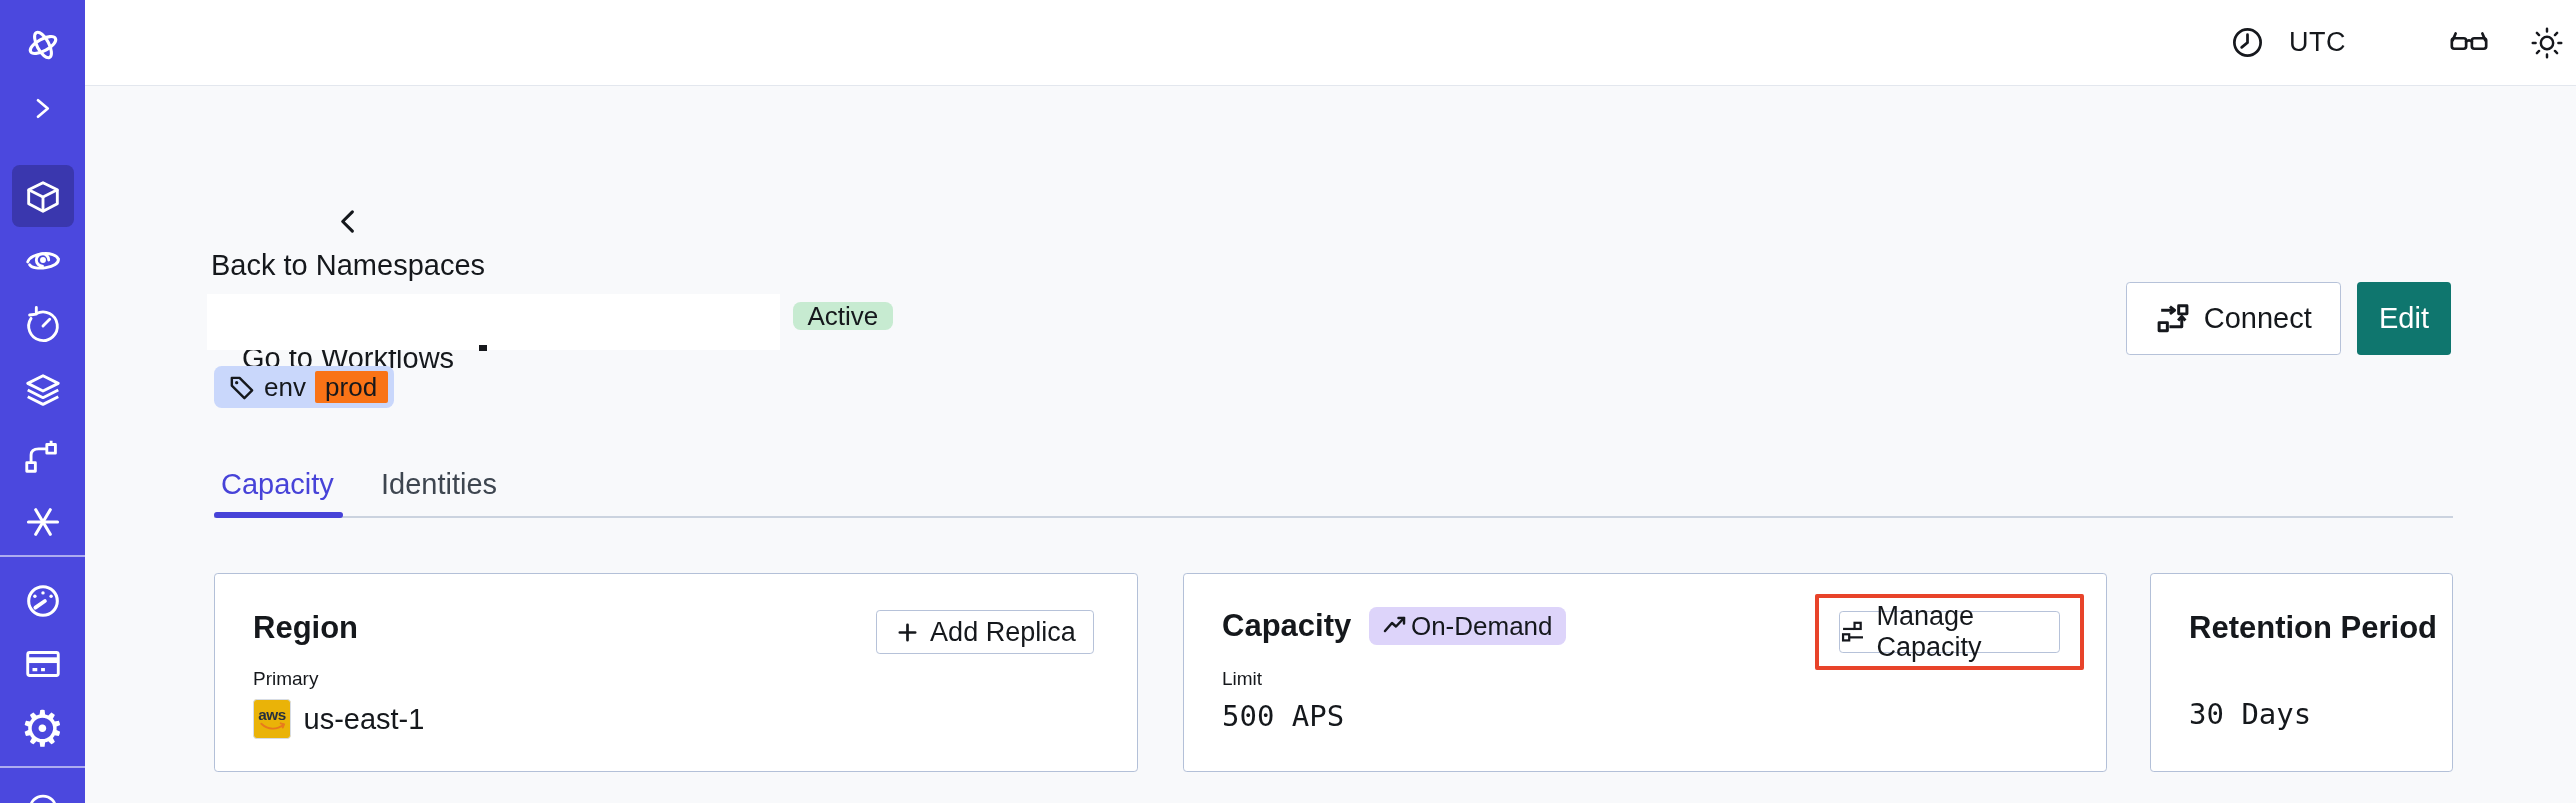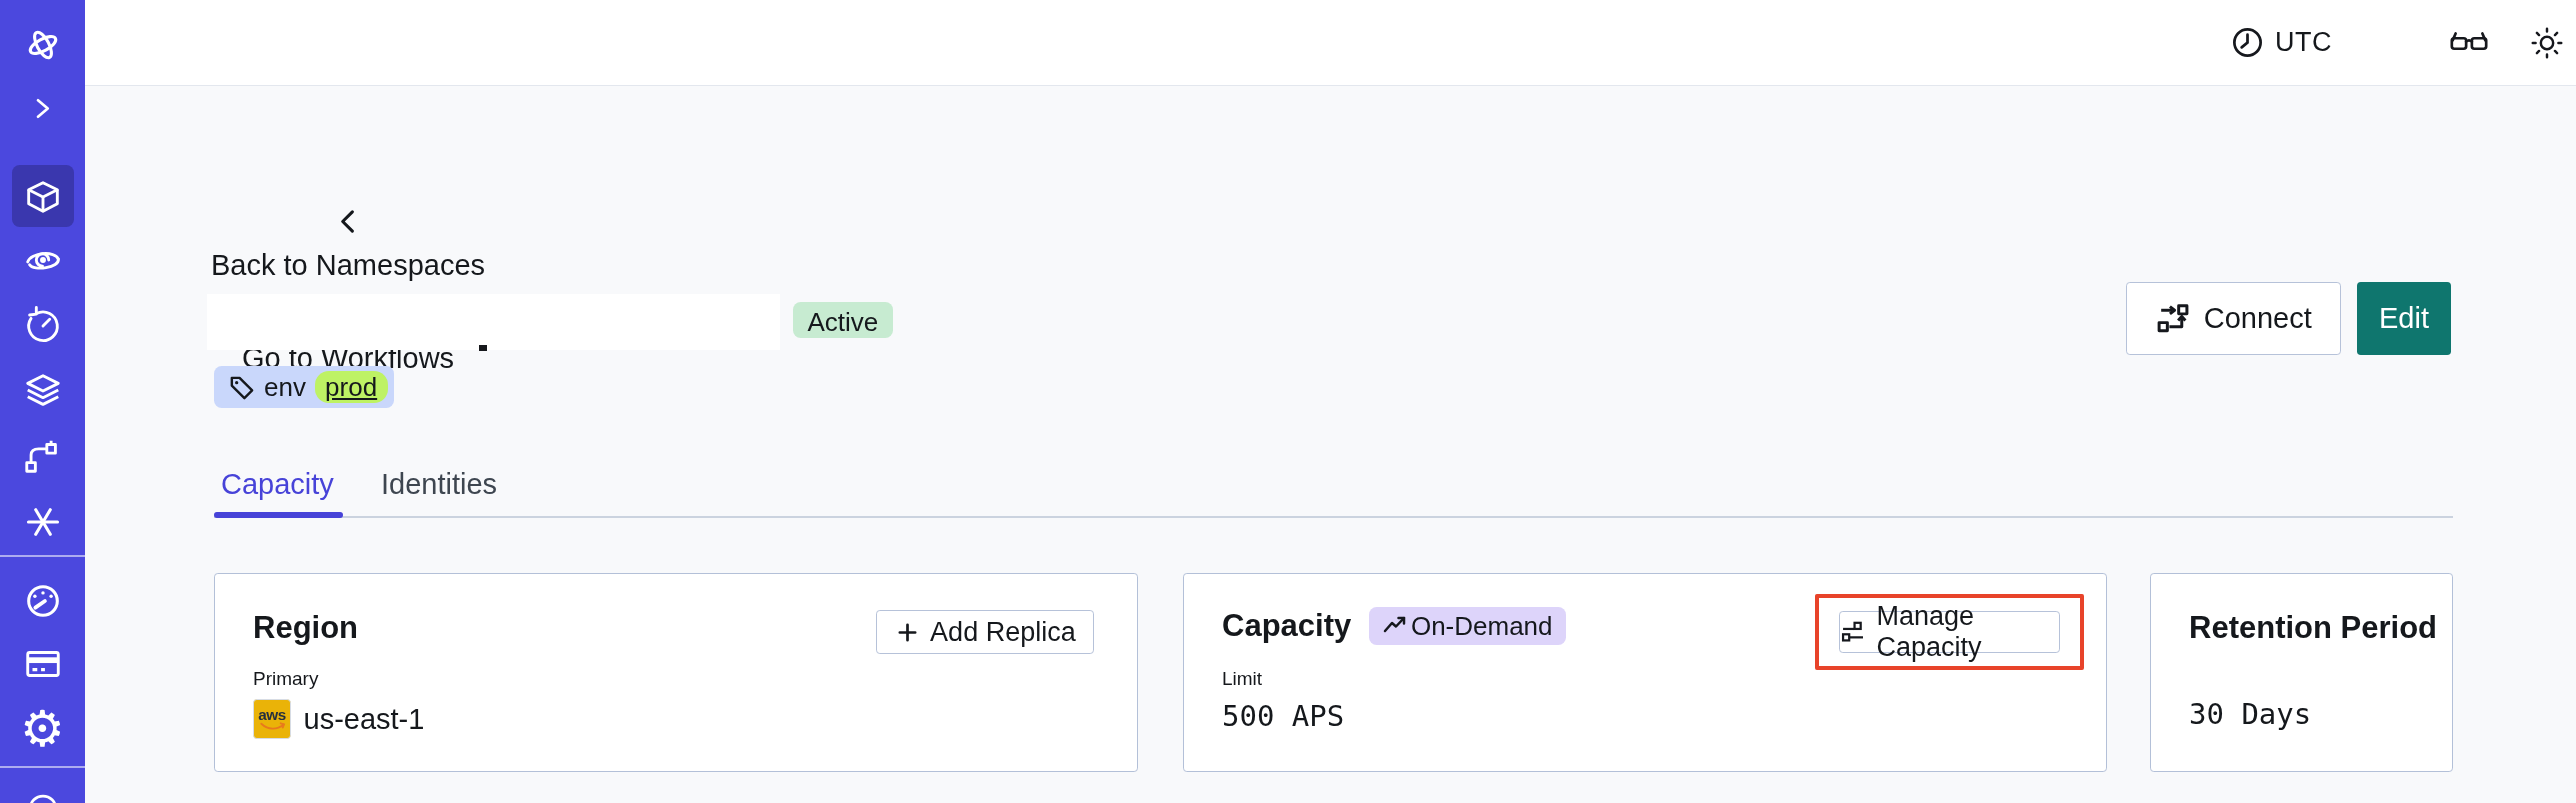"UTC" .tz-group { gap: 10px -> 24px }
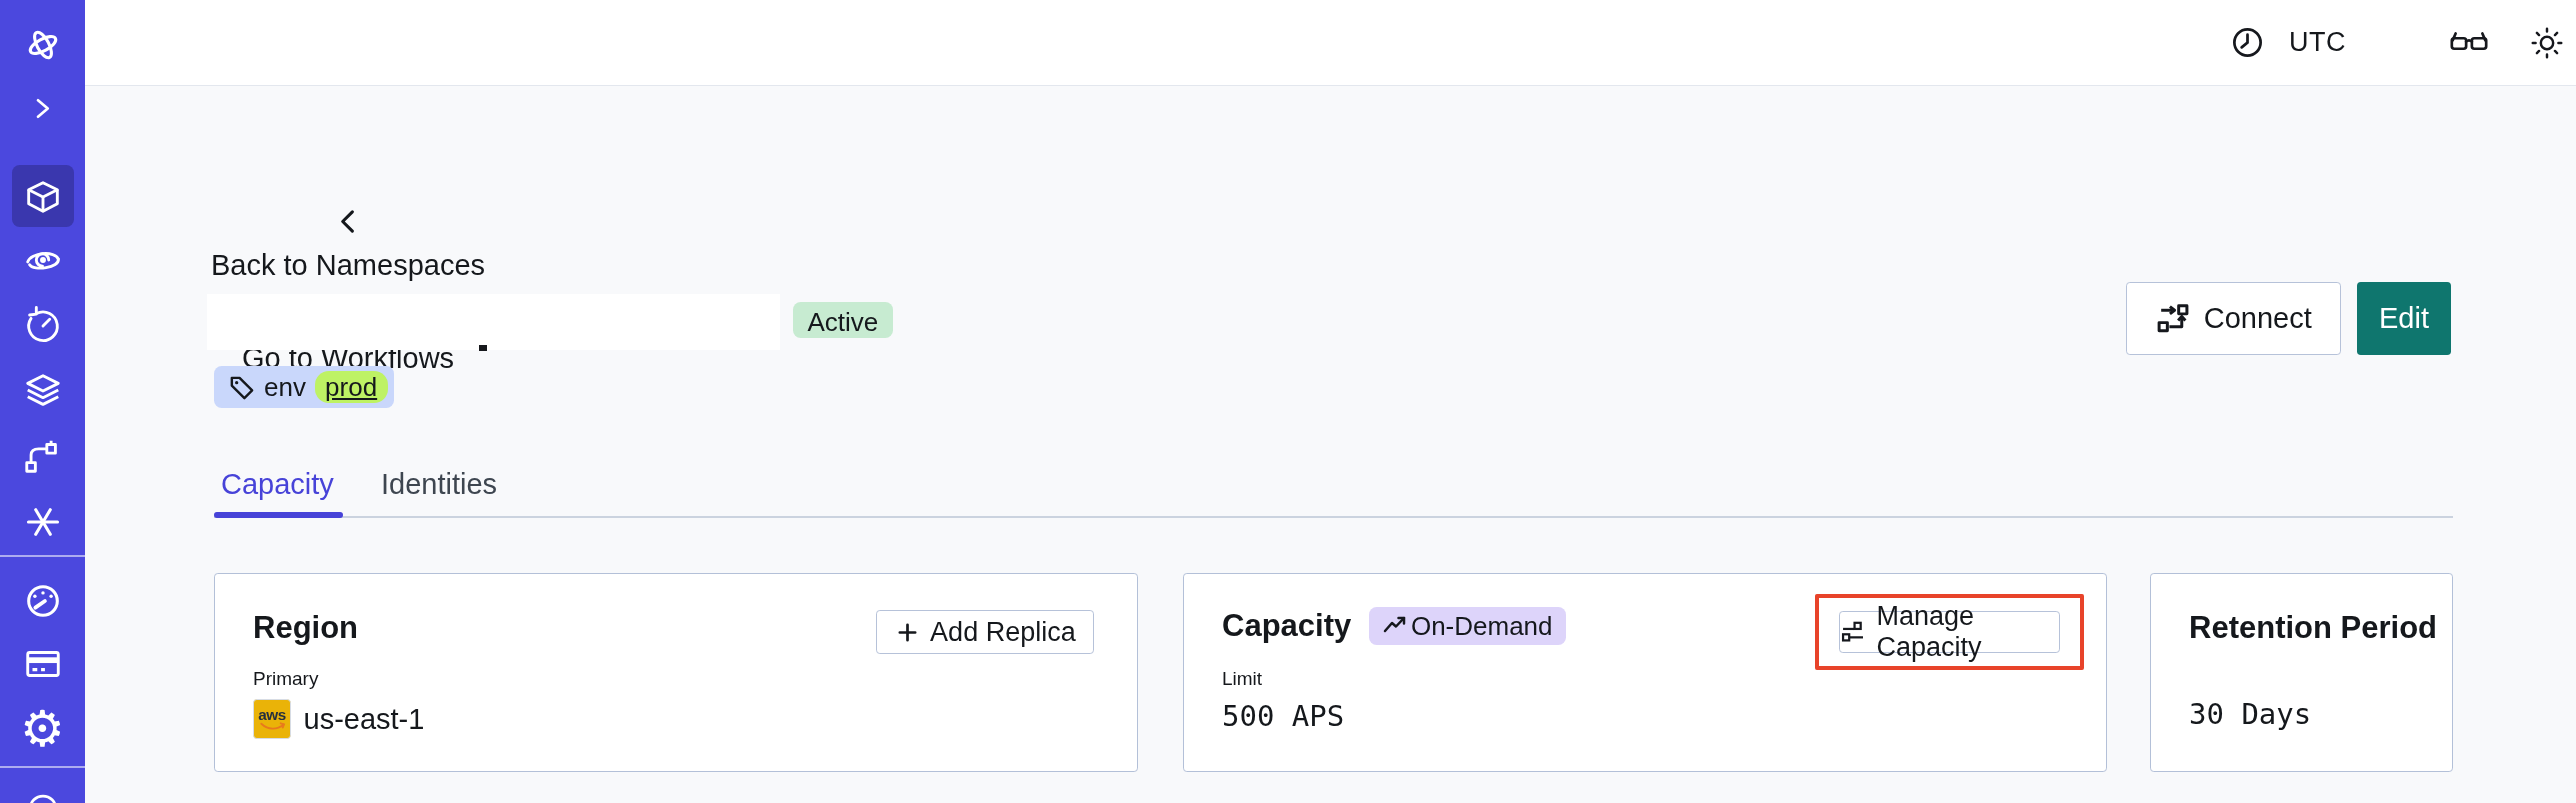"Active" .badge-active { align-items: flex-end -> center; height: 36px -> 28px }
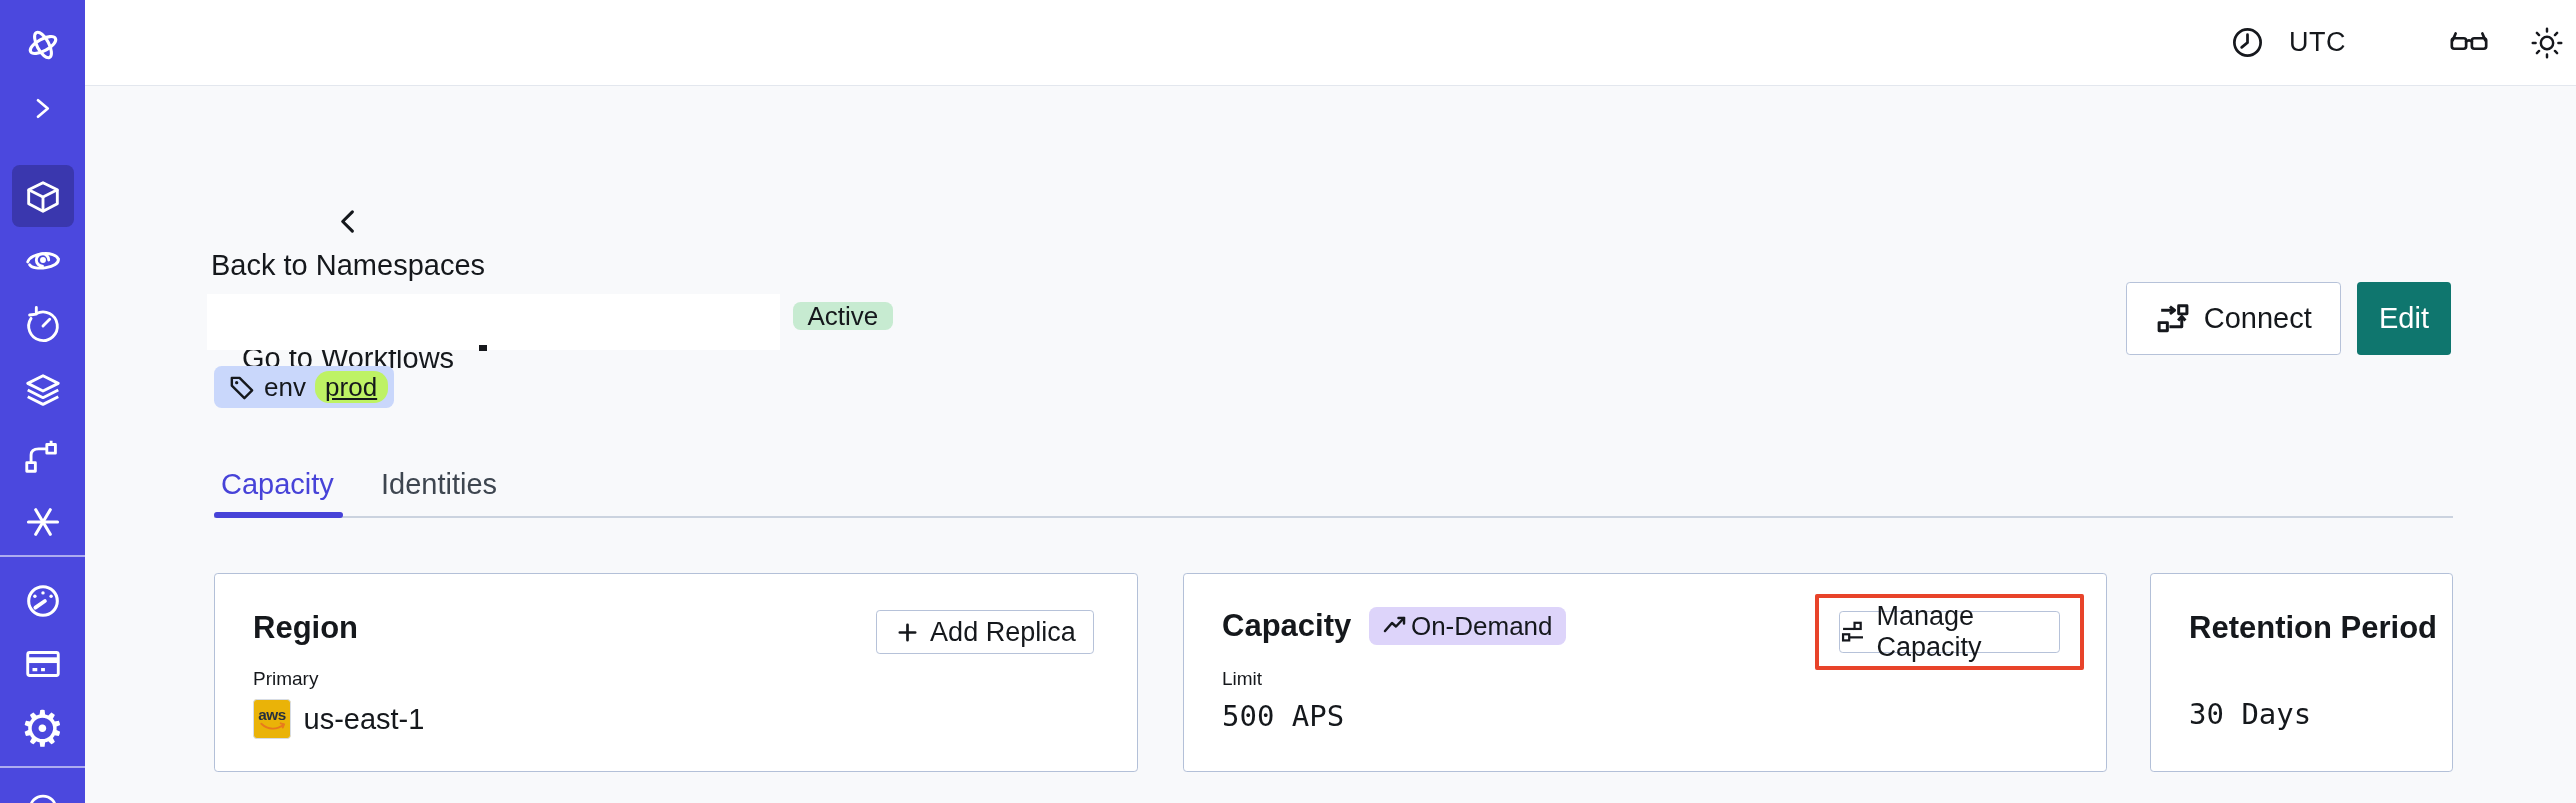"prod" .tag-chip { background: #bef264 -> #f97316; border-radius: 14px -> 2px; text-decoration: underline -> none }
